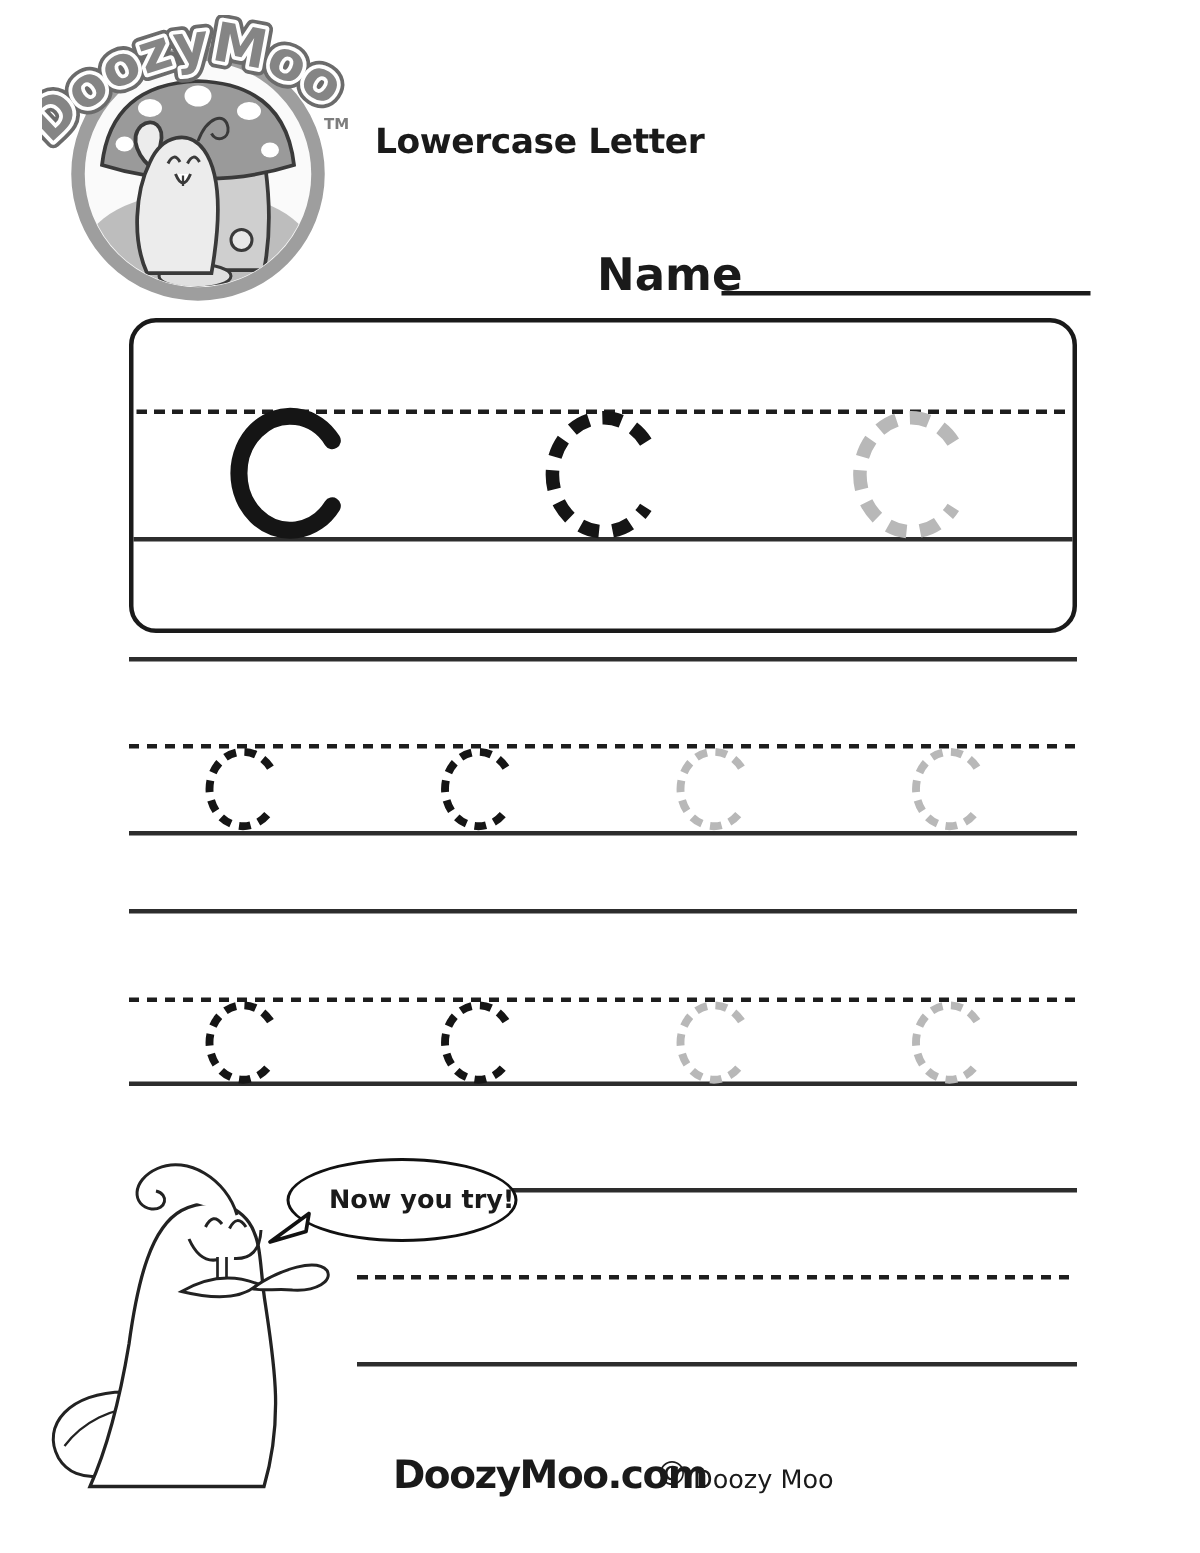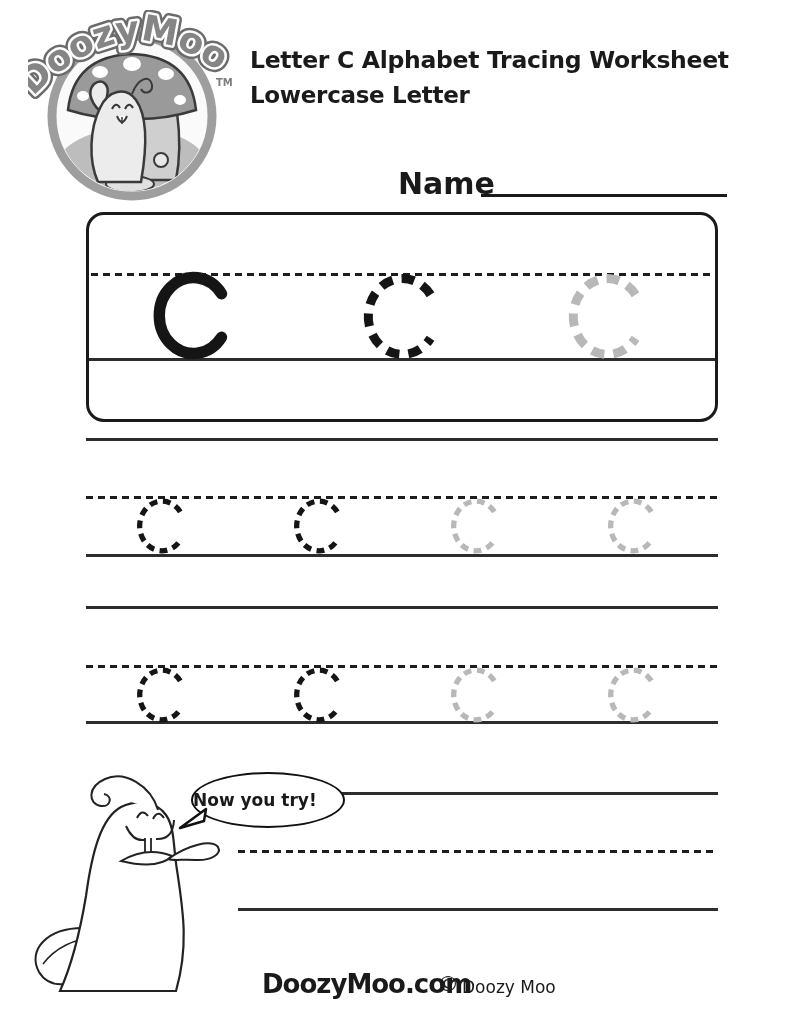"Letter C Alphabet Tracing Worksheet" div.title-line1 { html: <div>Letter C Alphabet Tracing Worksheet</div> -> none }
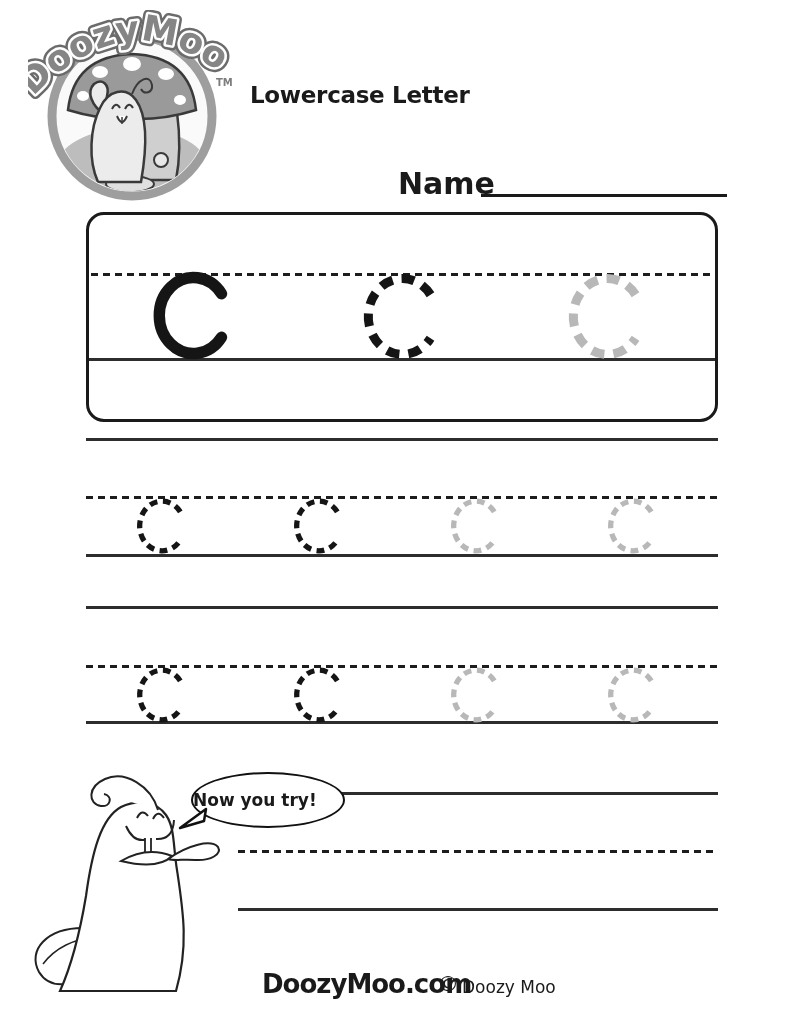"Now you try!" .bubble { justify-content: flex-start -> flex-end }
